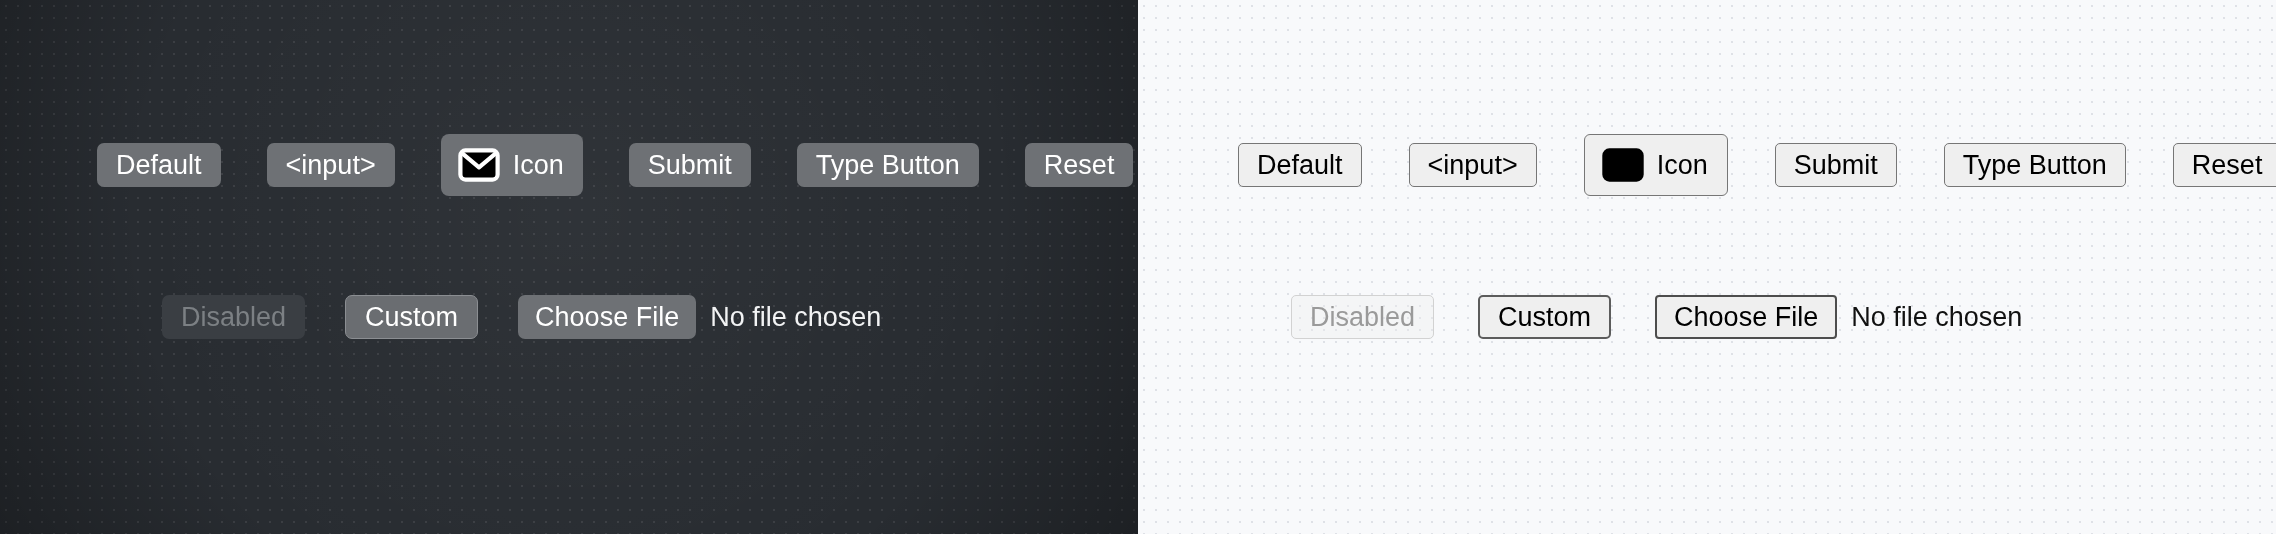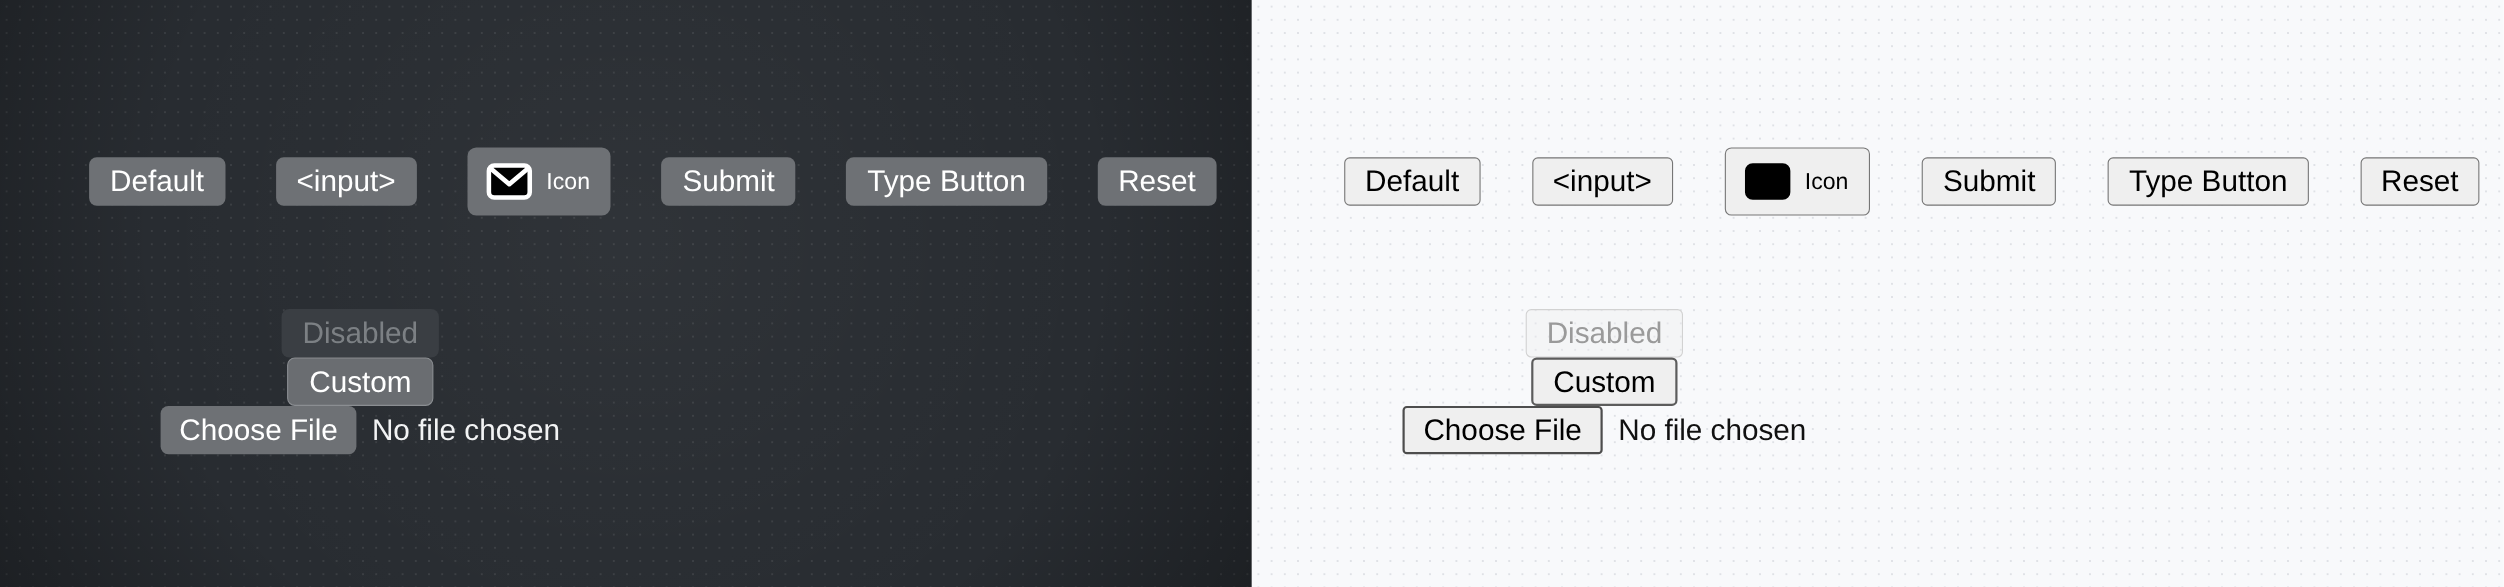"Default" .rows { left: 0 -> 16px }
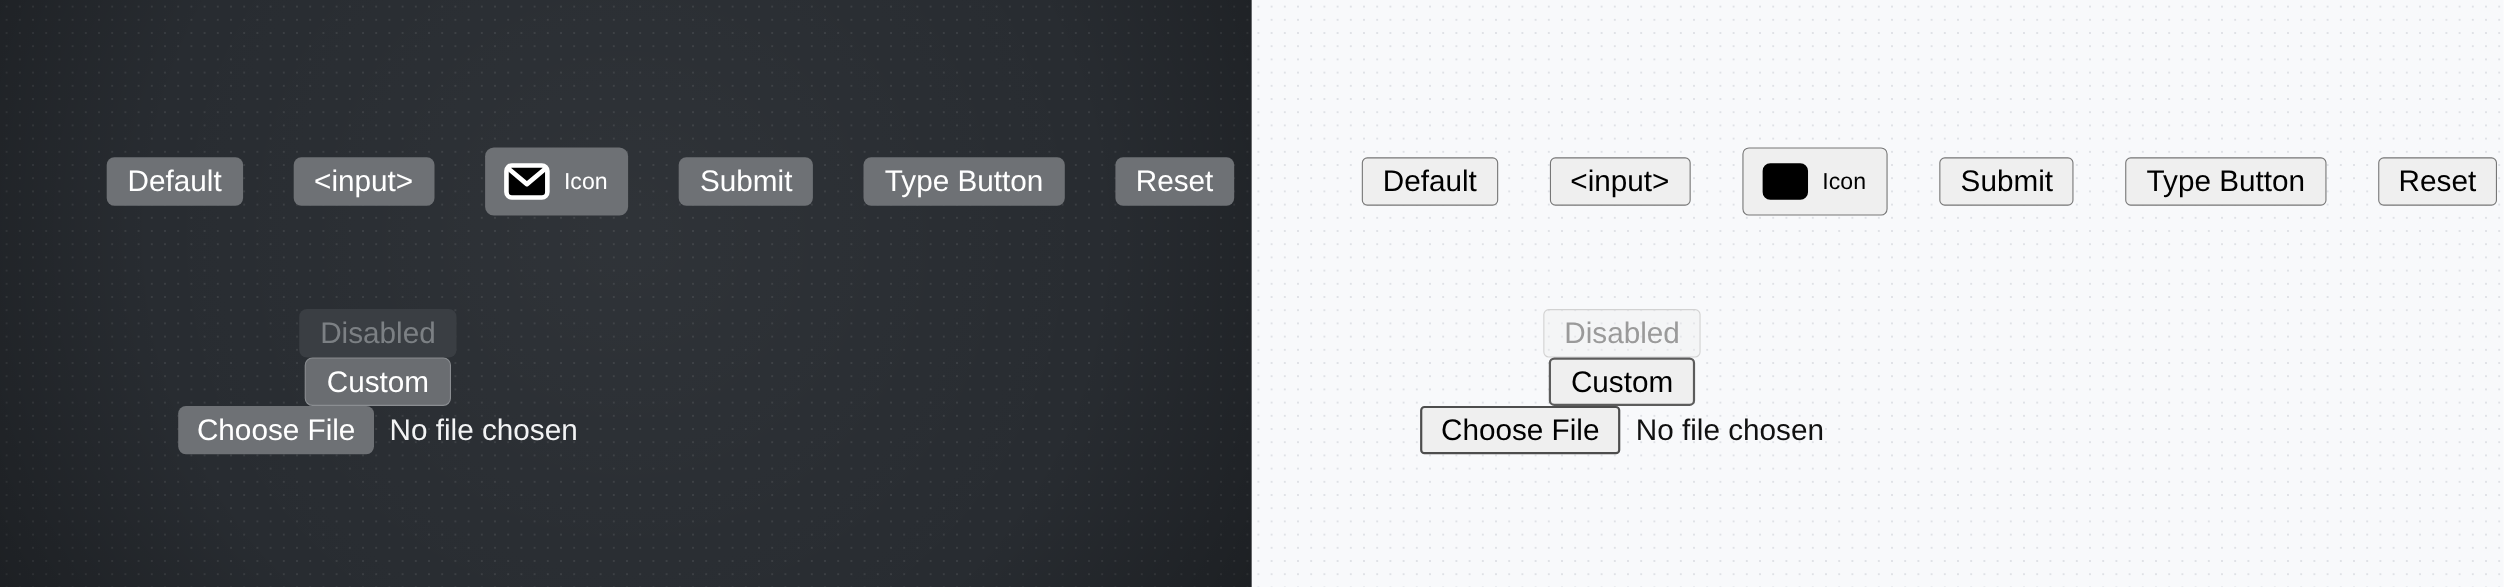"Icon" .icon-label { font-size: 21px -> 27px }
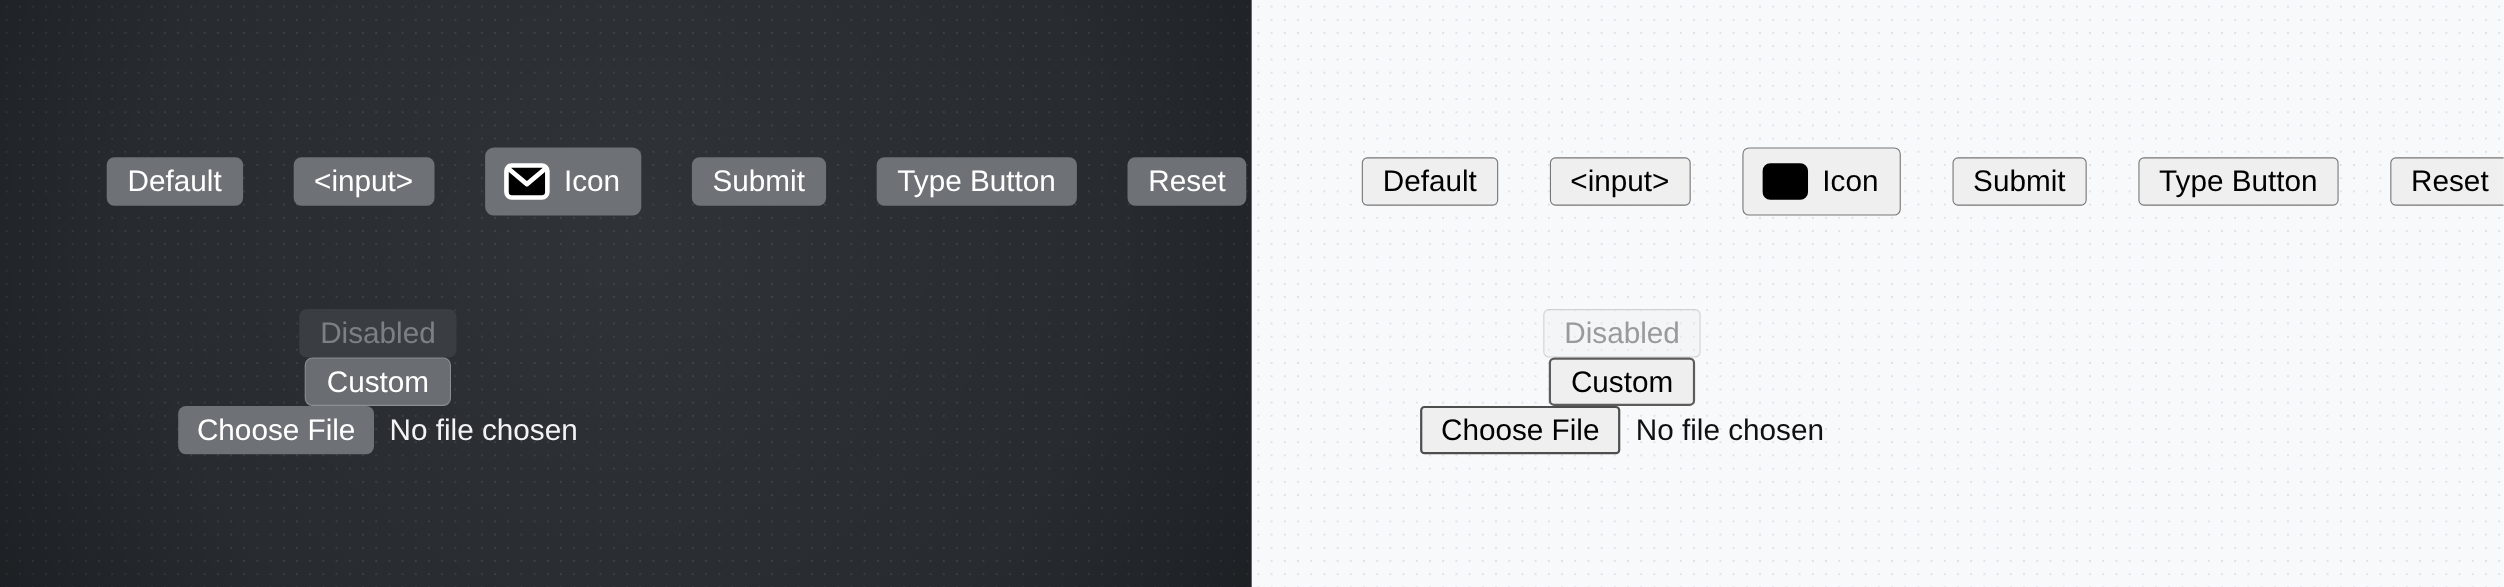"Disabled" .row-2 { flex-direction: column -> none }
